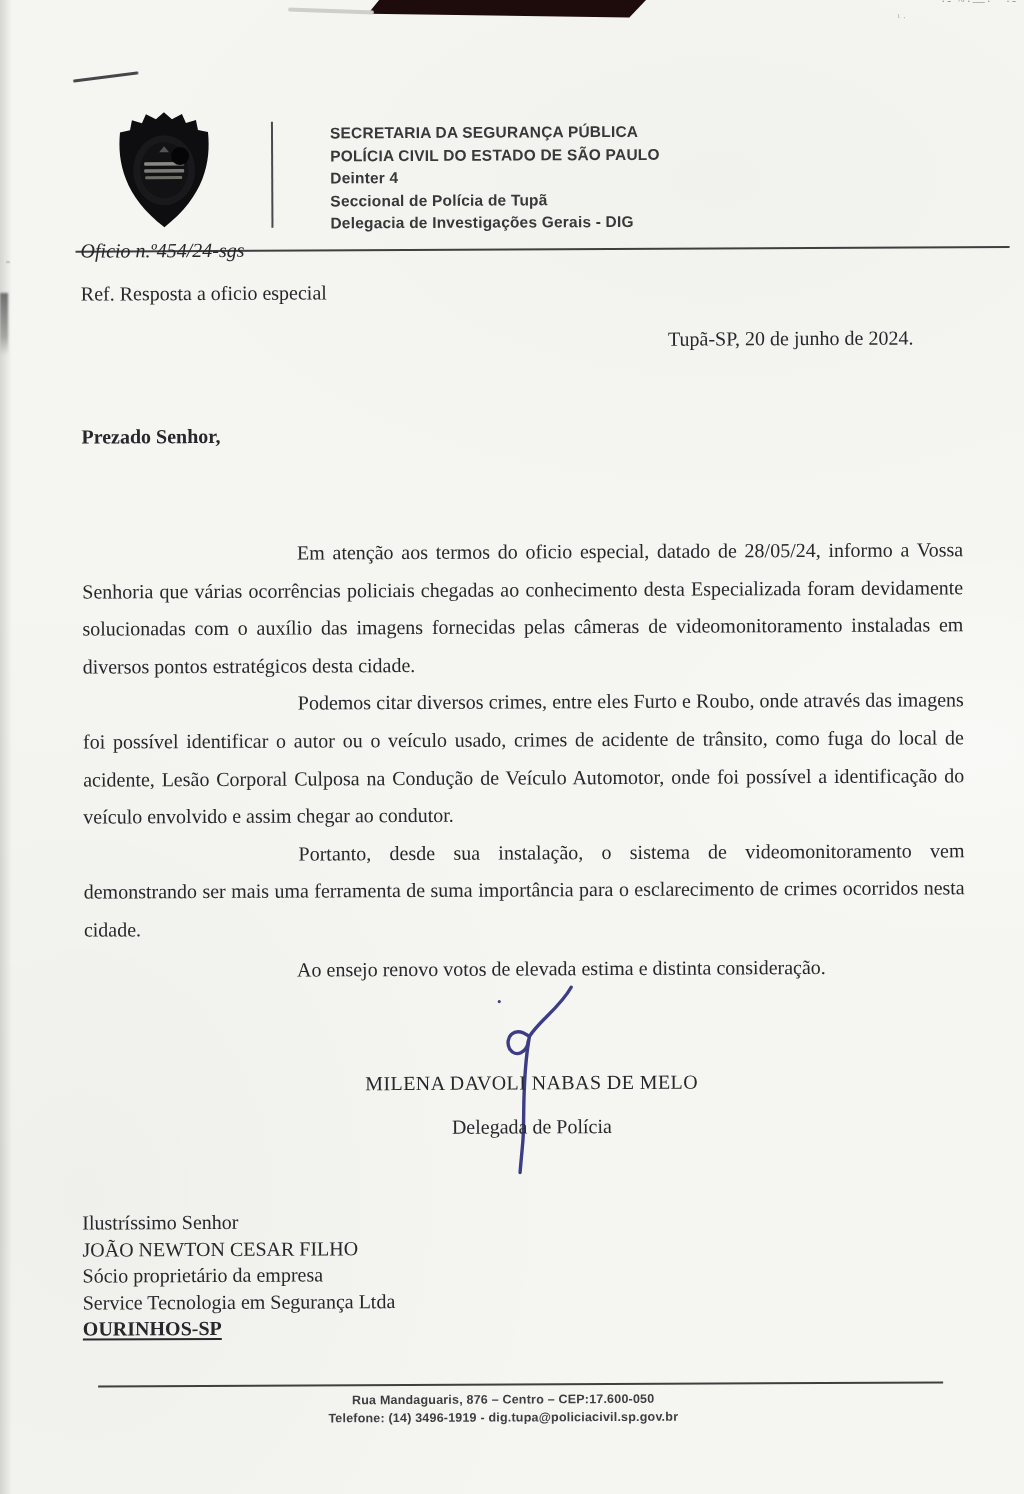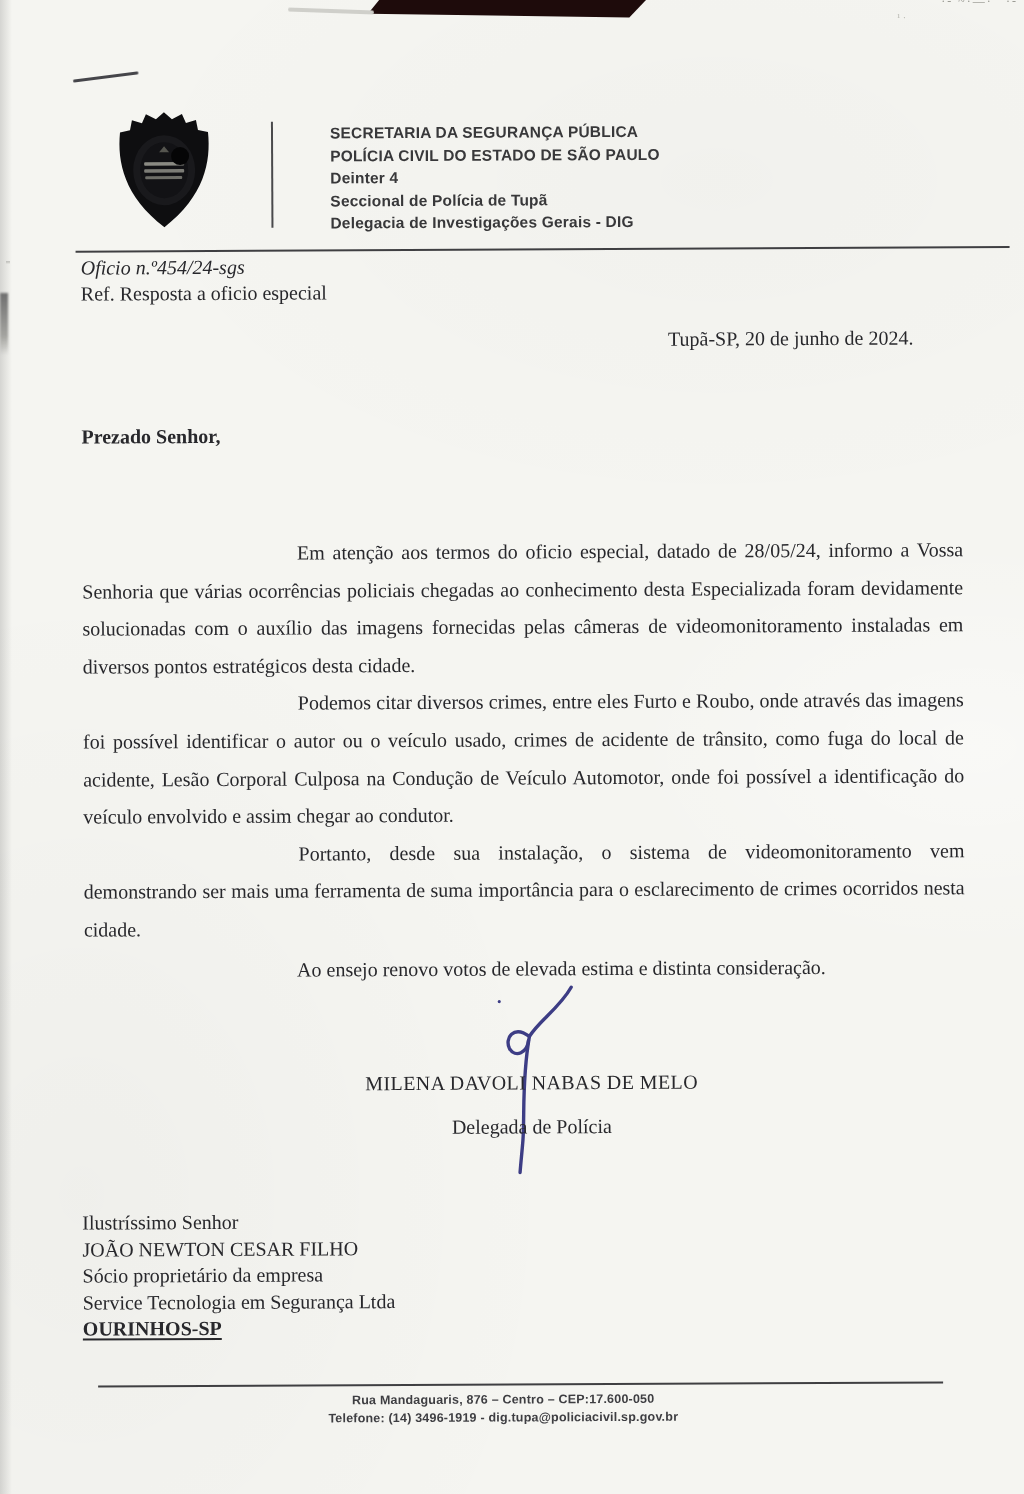"Oficio n.º454/24-sgs" .oficio { top: 255px -> 238px }
